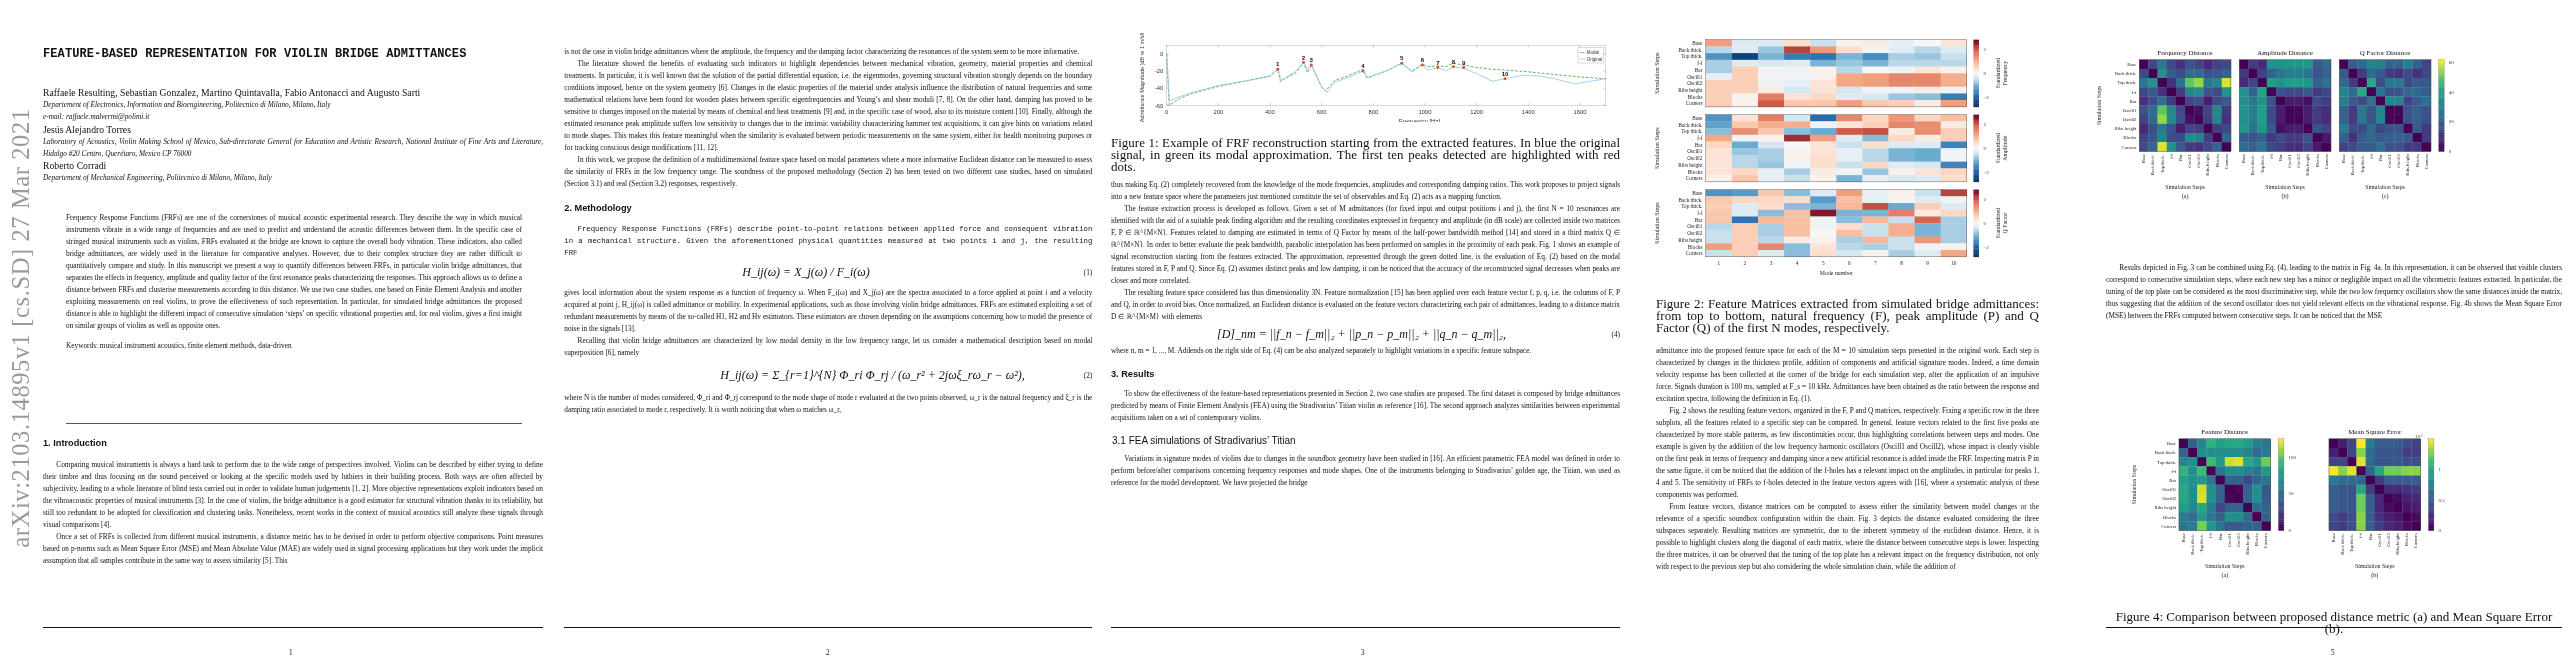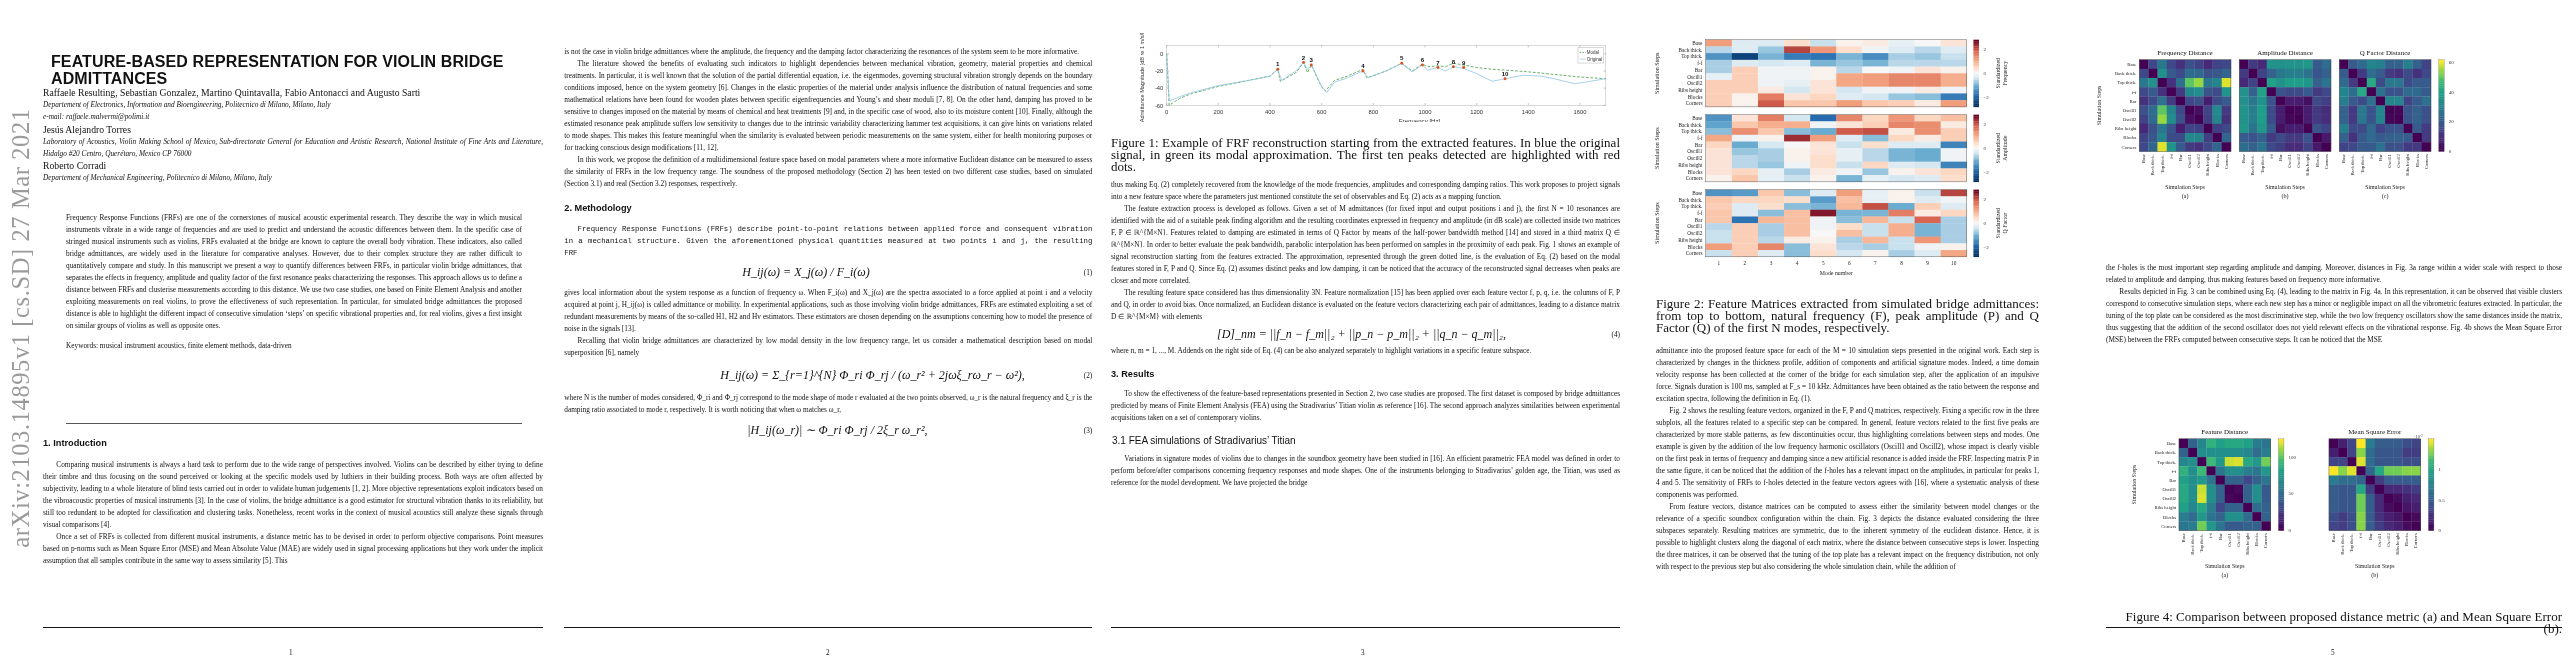"FEATURE-BASED REPRESENTATION FOR VIOLIN" h1.title { font-family: Liberation Sans, sans-serif -> Liberation Mono, monospace; font-size: 16px -> 12px; margin: 8px -> 0 }
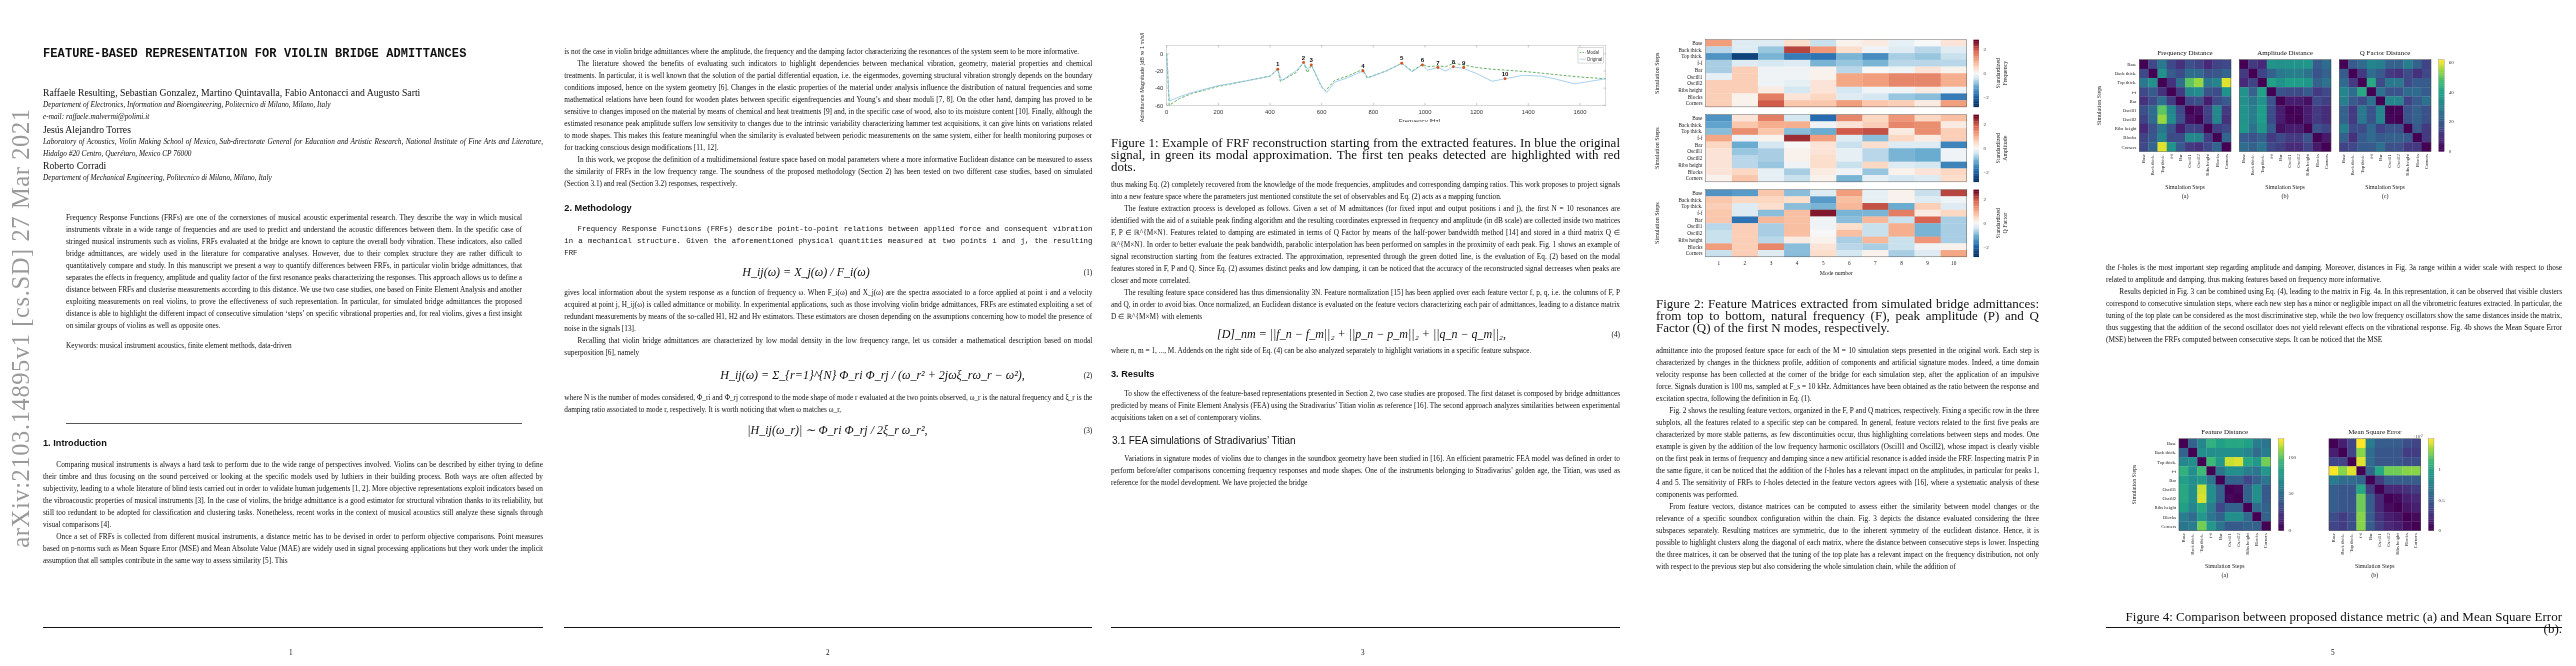"the f-holes is the most" p.noind { html: <p>the f-holes is the most important step regarding amplitude and damping. Moreover, distances in Fig. 3a range within a wider scale with respect to those related to amplitude and damping, thus making features based on frequency more informative.</p> -> none }
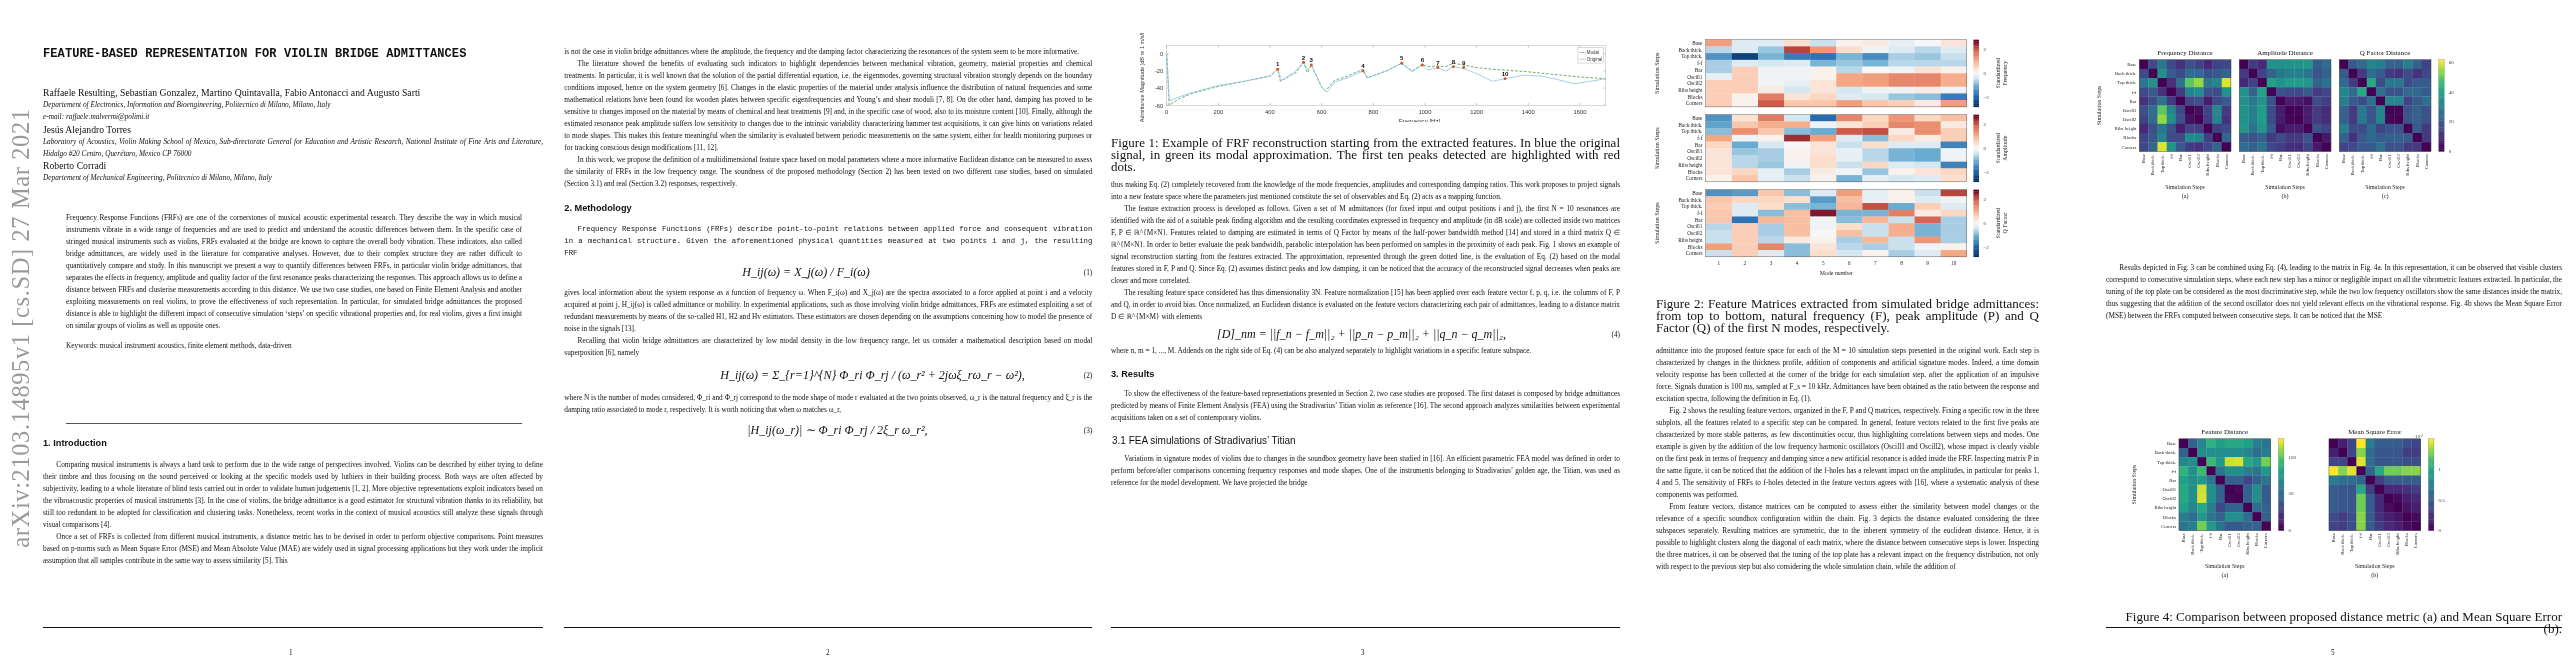"|H_ij(ω_r)| ∼ Φ_ri Φ_rj /" div { html: <div> <span>|H_ij(ω_r)| ∼ Φ_ri Φ_rj / 2ξ_r ω_r²,</span> <span>(3)</span> </div> -> none }
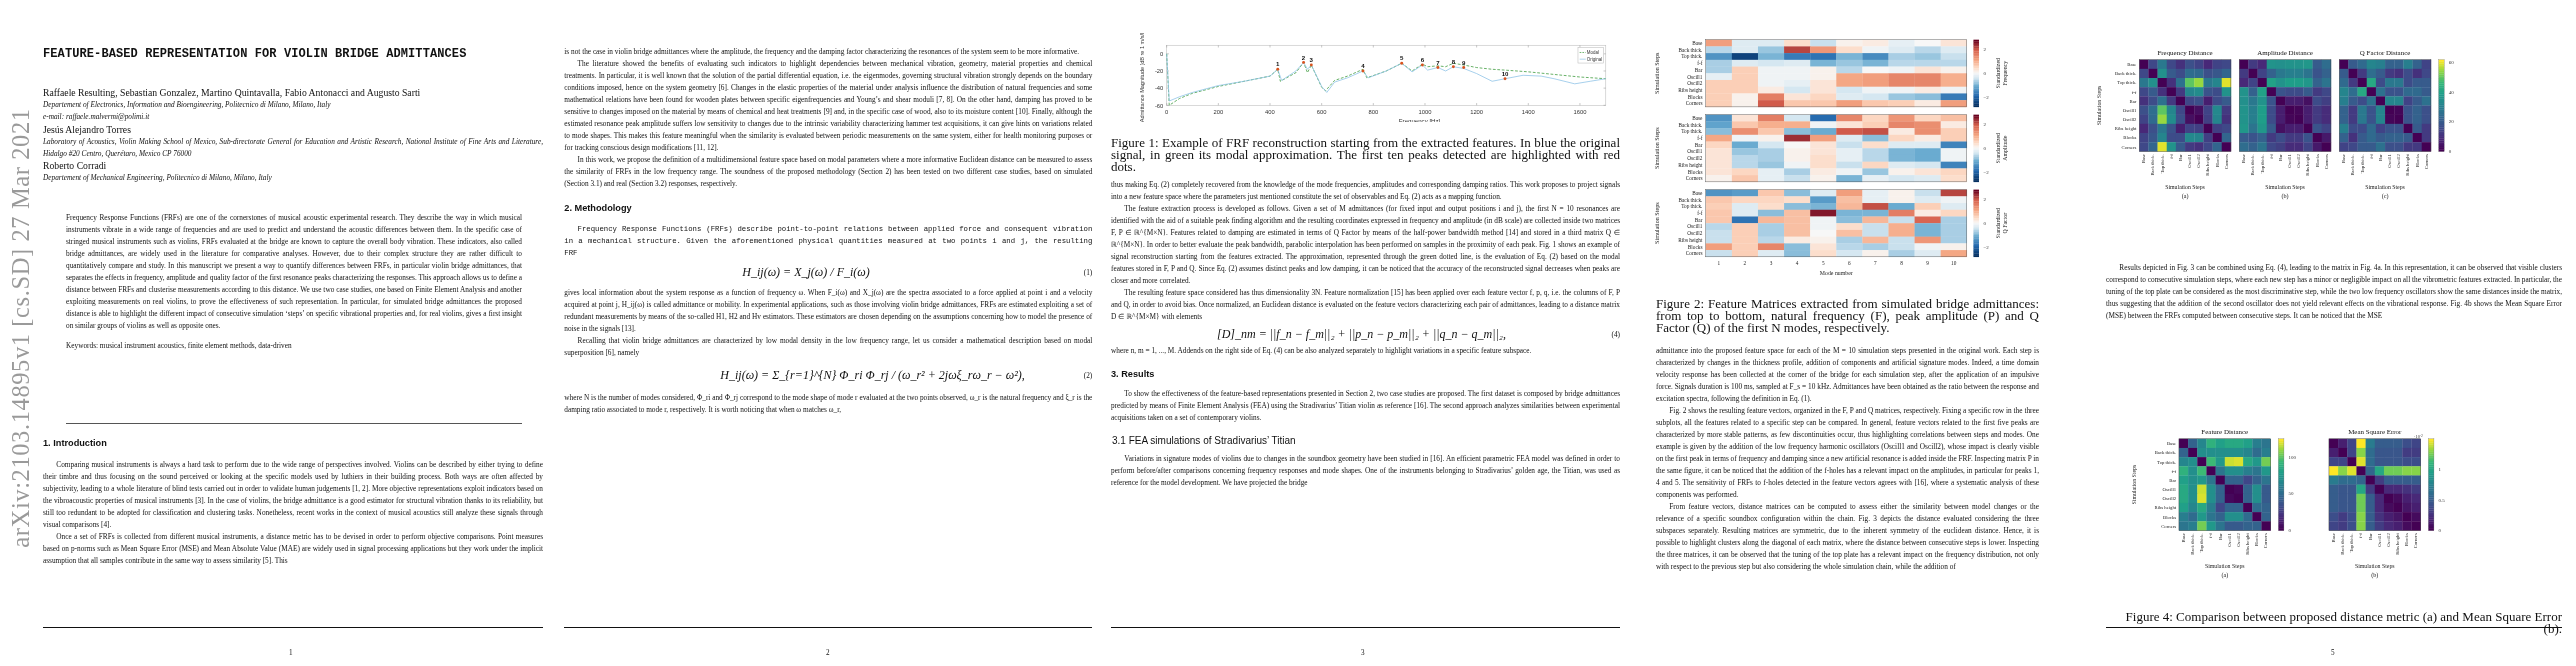"Figure 4: Comparison between proposed" div.caption { text-align: right -> center }
